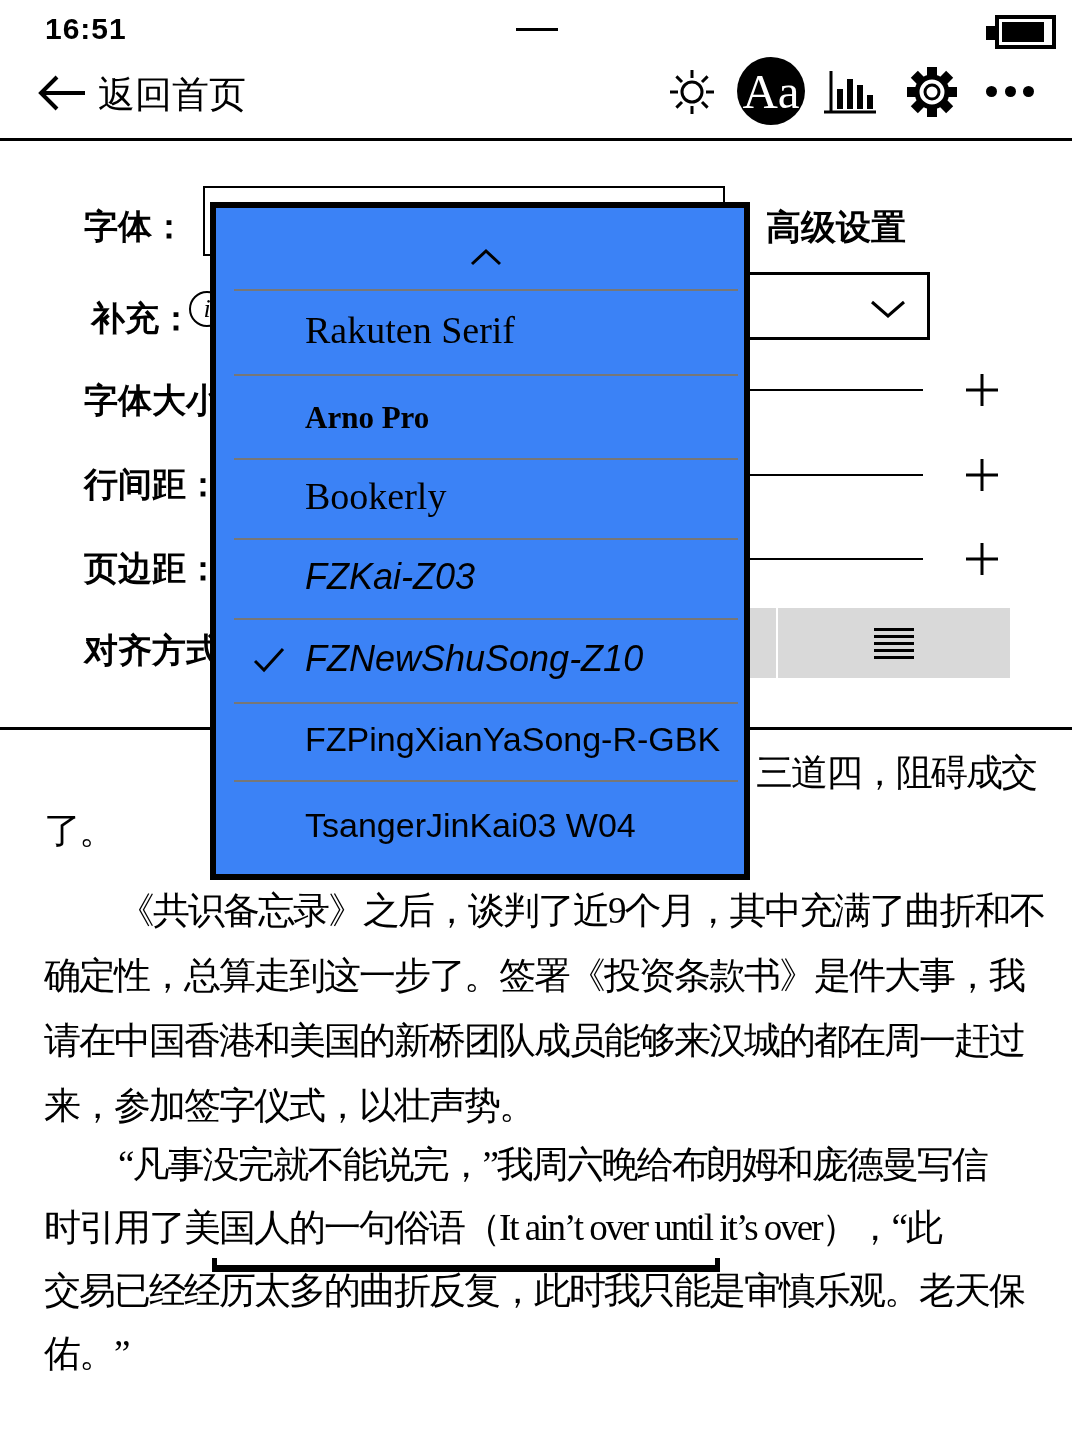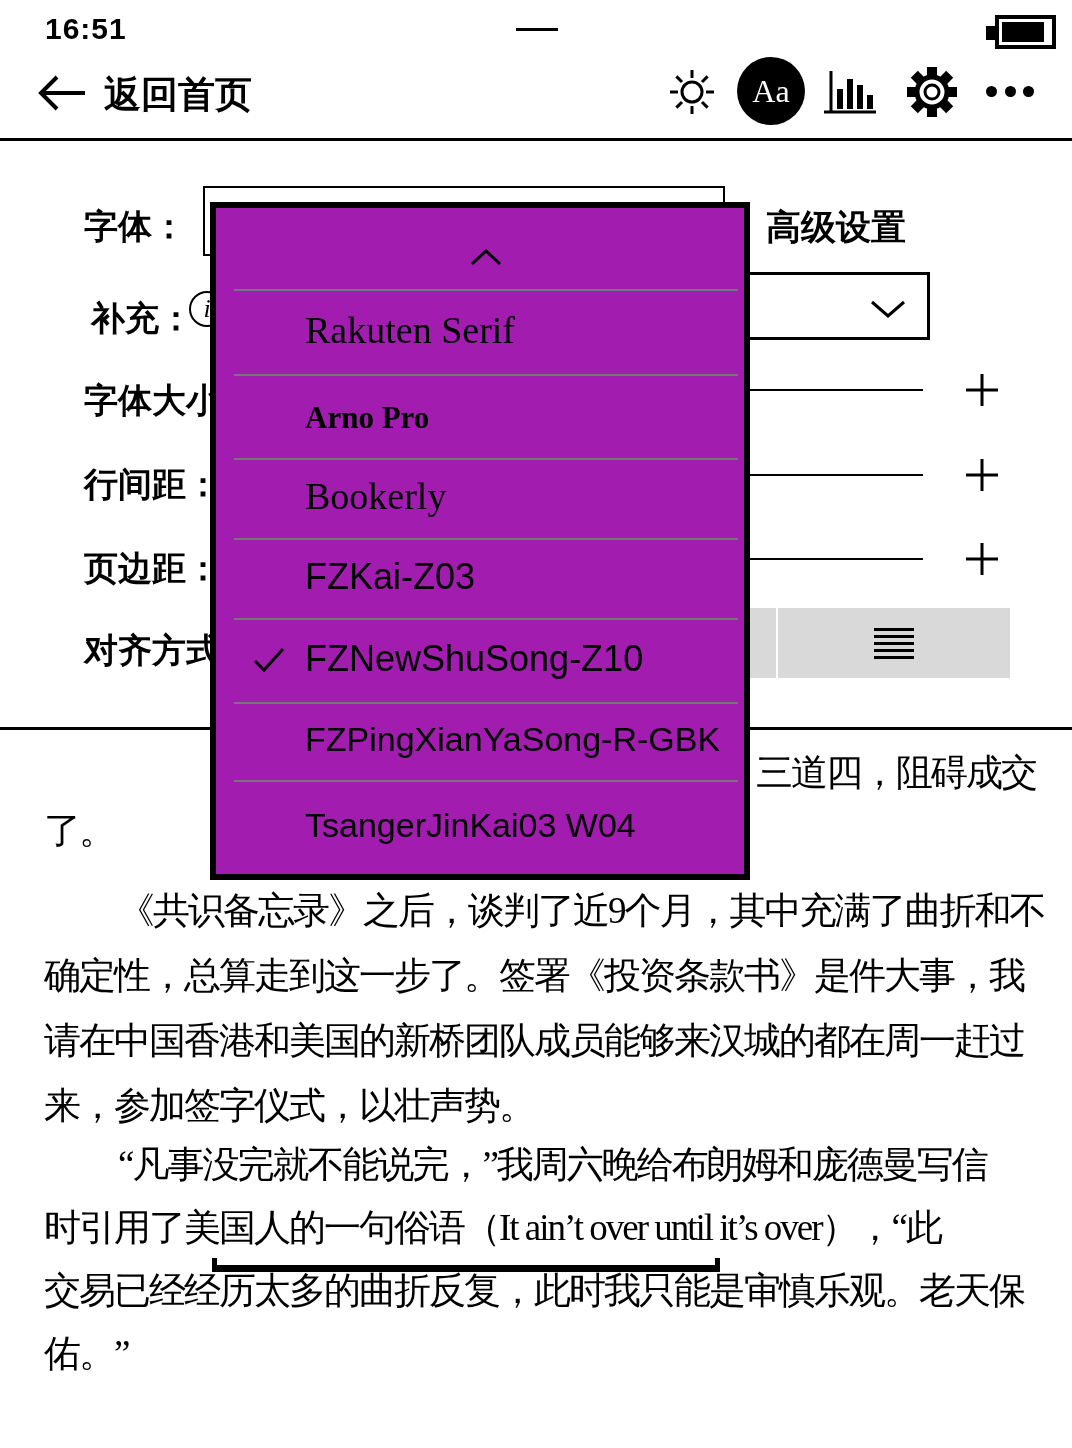"返回首页" .hdr-title { font-weight: 700 -> 400; left: 104px -> 98px }
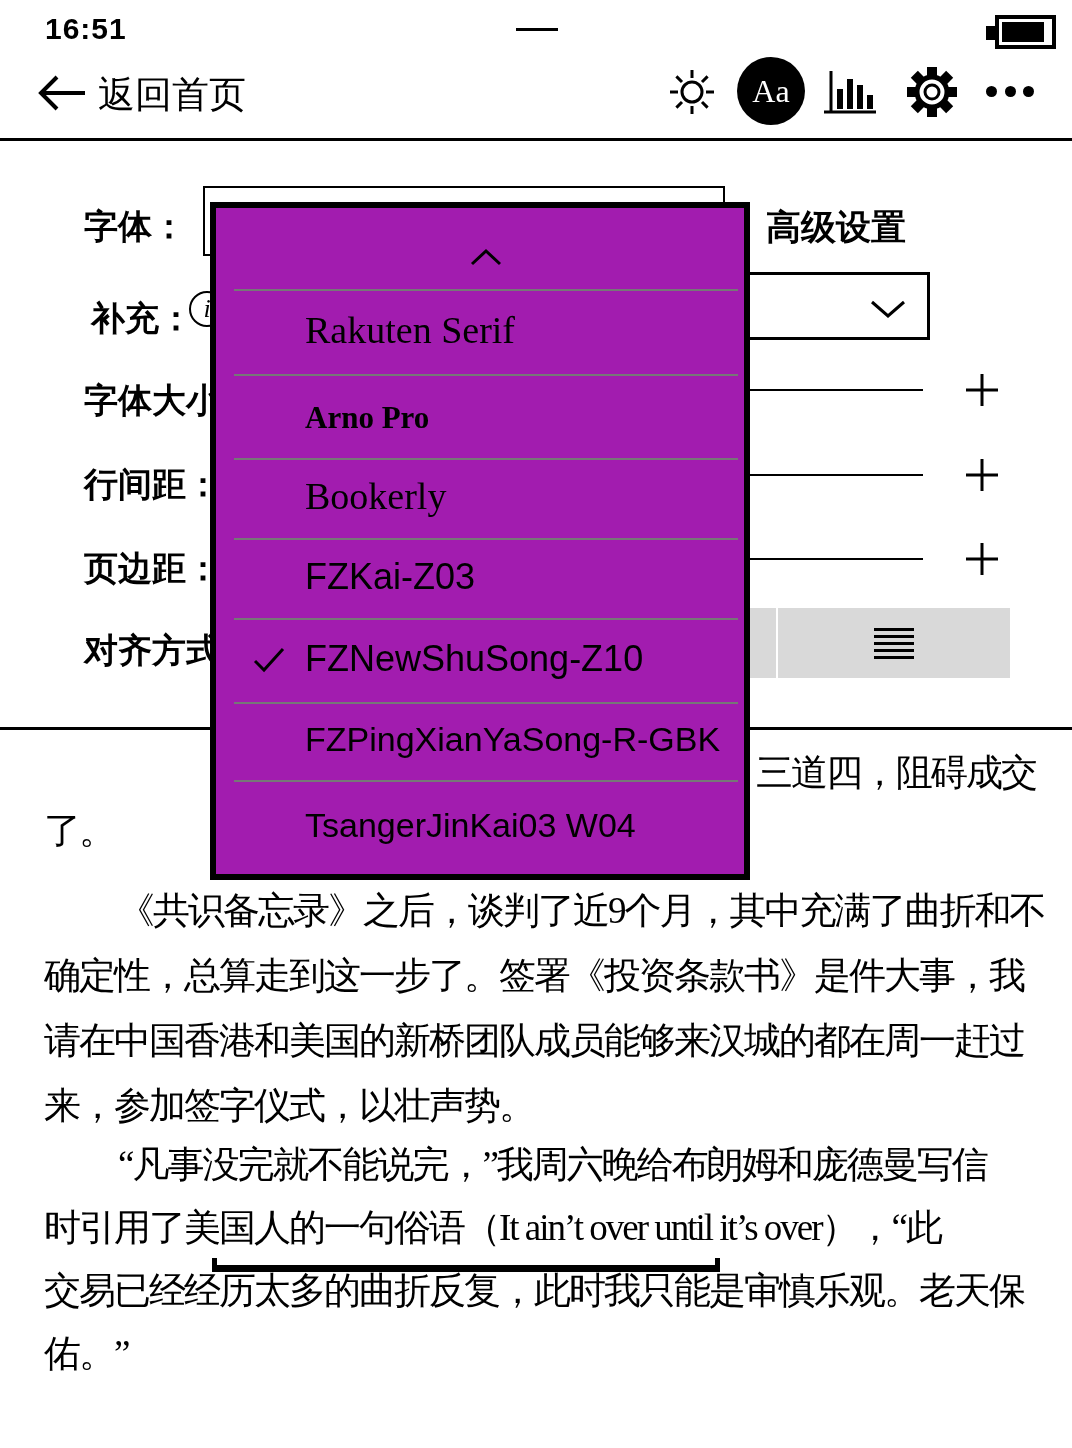"Aa" .aa-badge { font-size: 32px -> 49px }
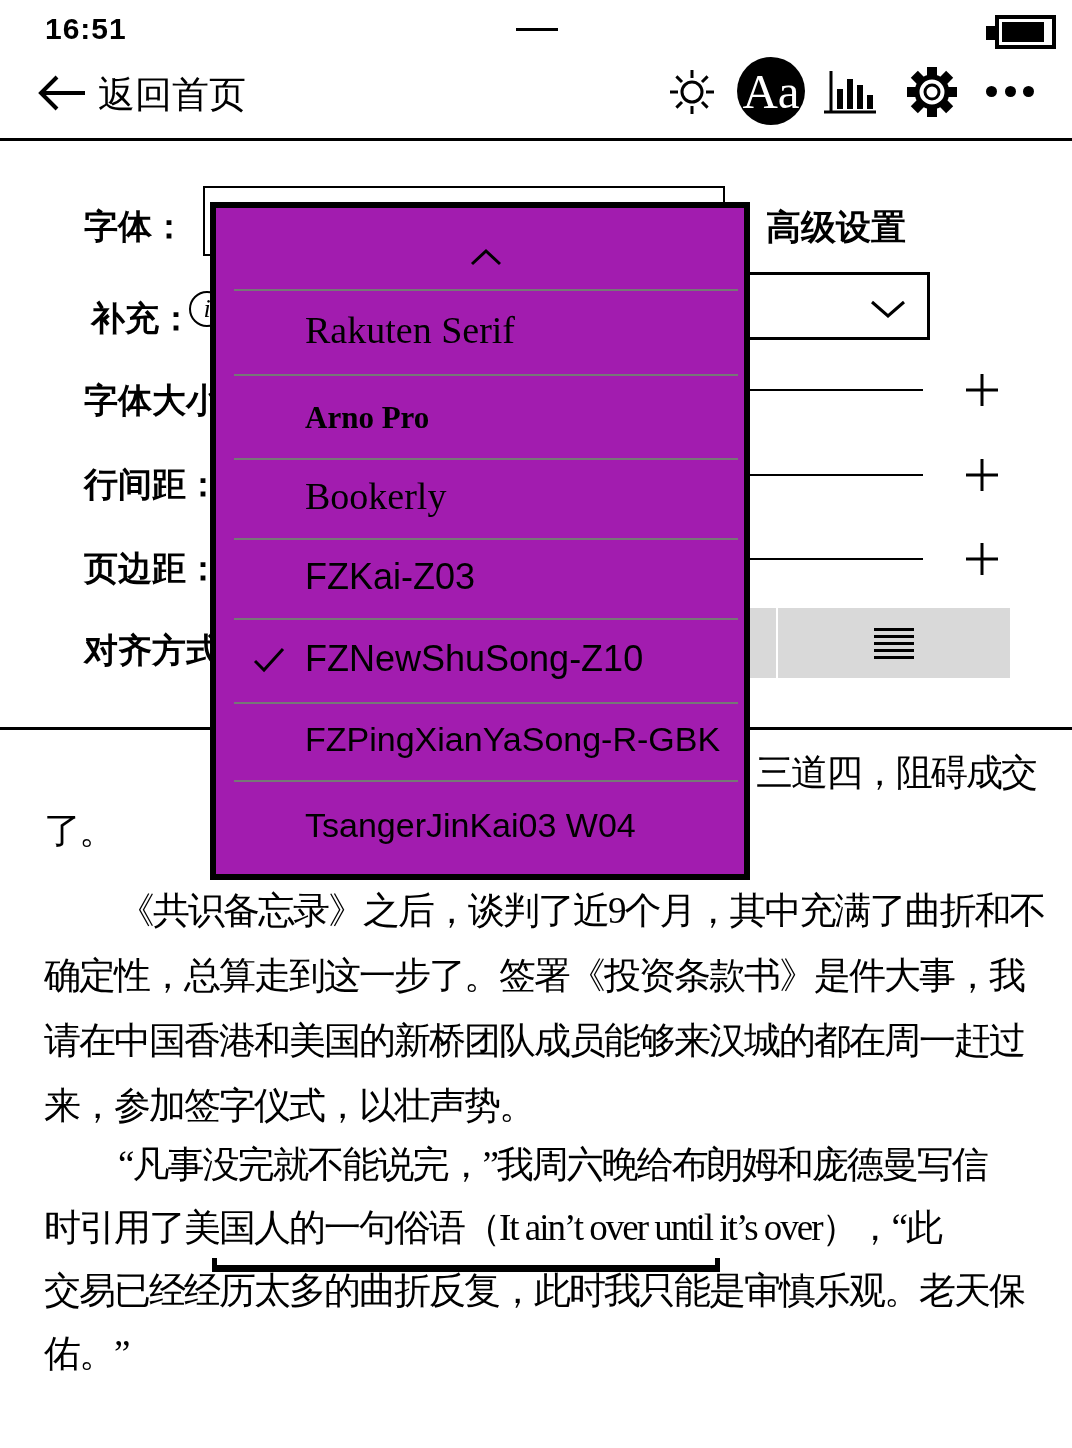"Rakuten Serif" .dropdown { background: #a21caf -> #3b82f6 }
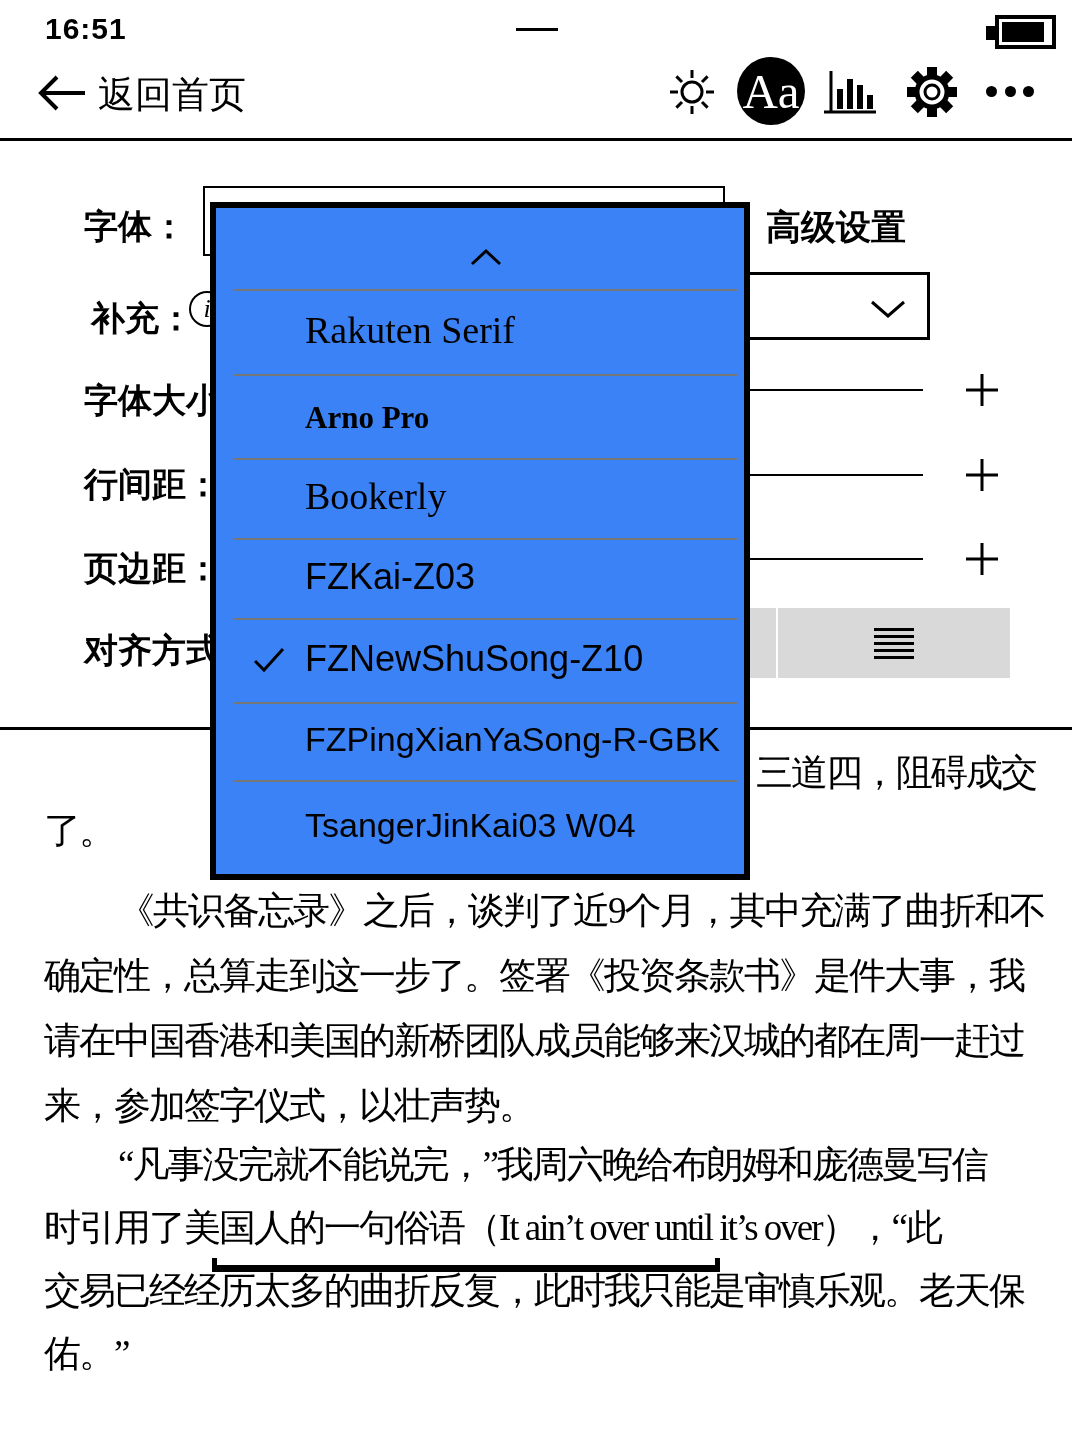"FZKai-Z03" .it-sans { font-style: none -> italic }
